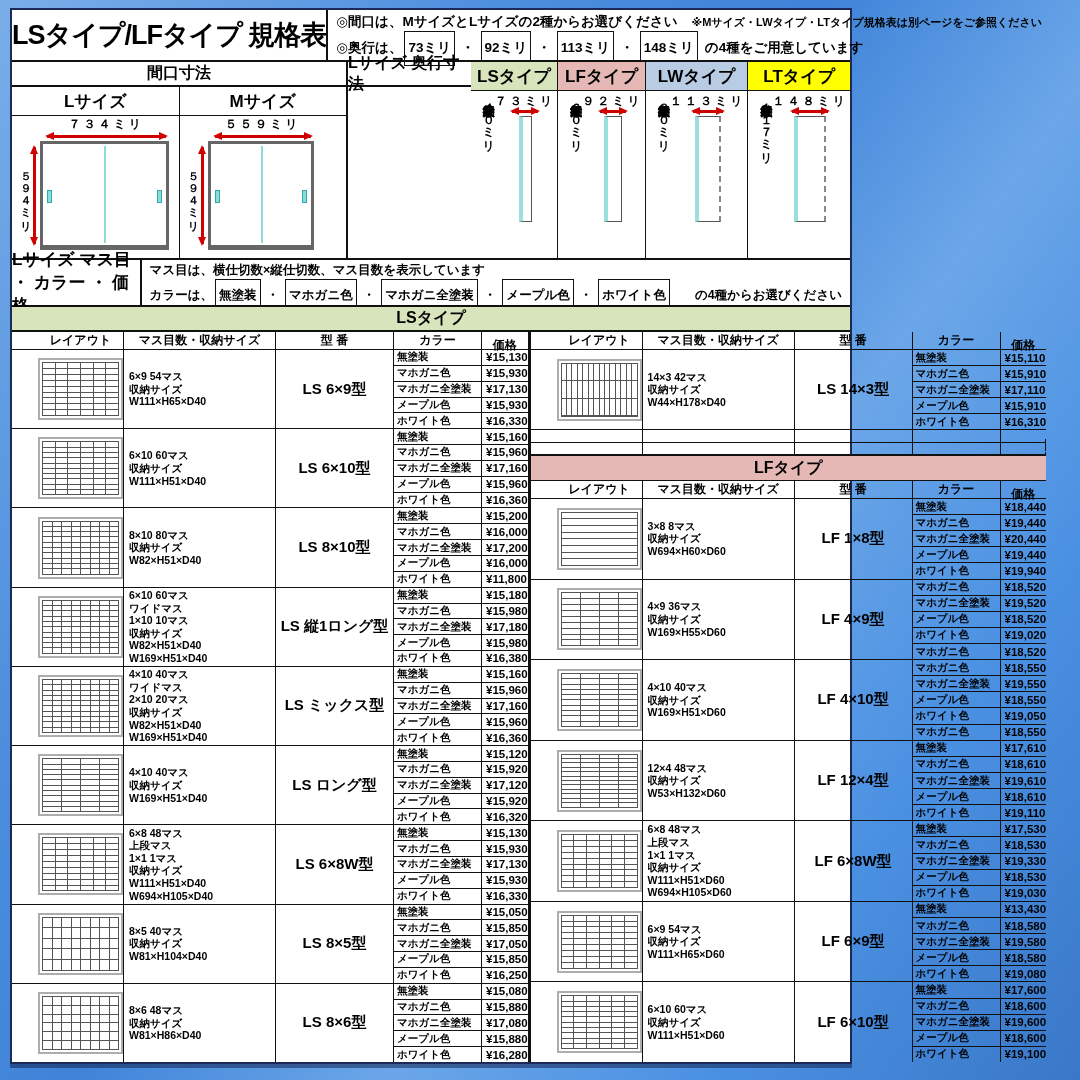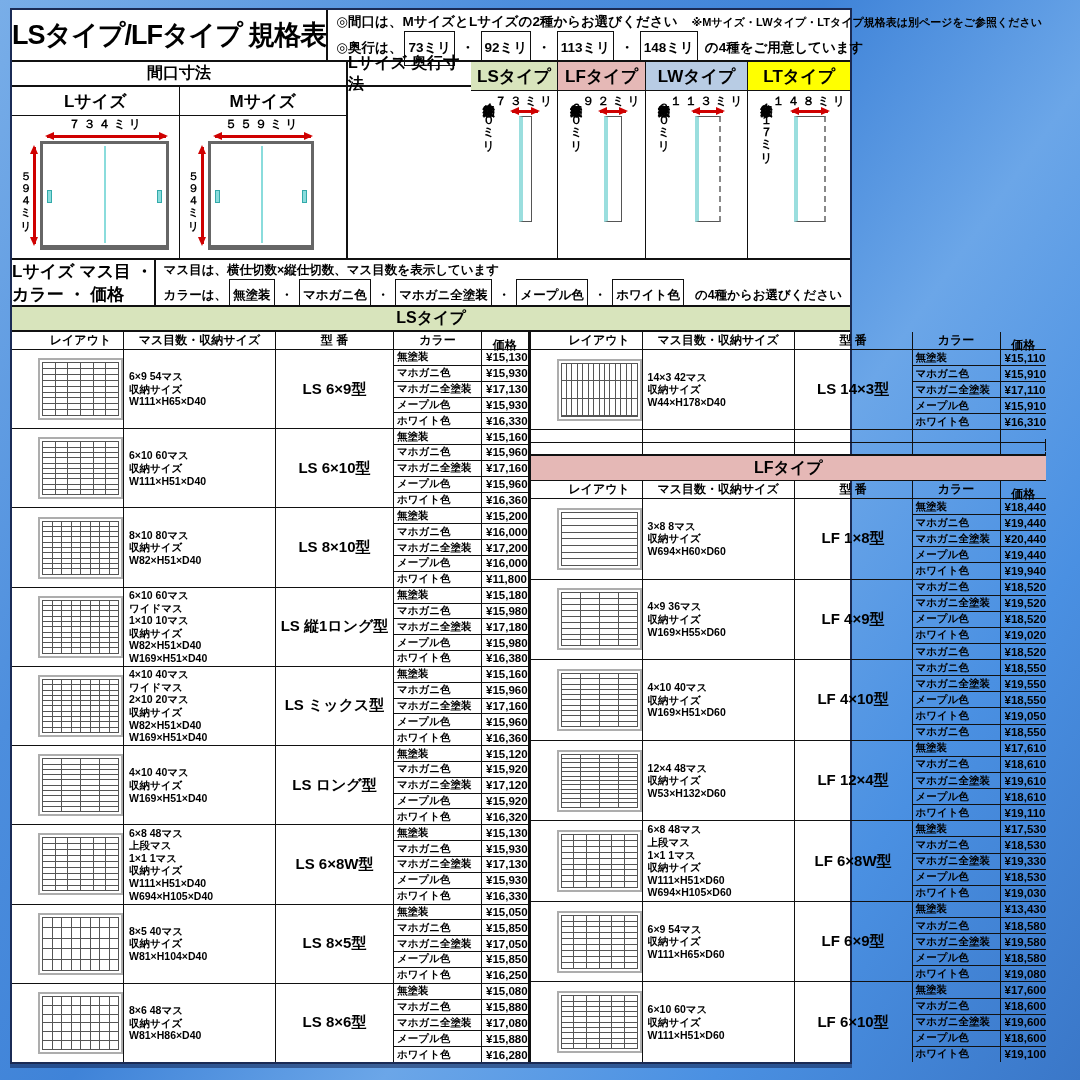"の4種からお選びください" span { margin-left: 9px -> 23px }
